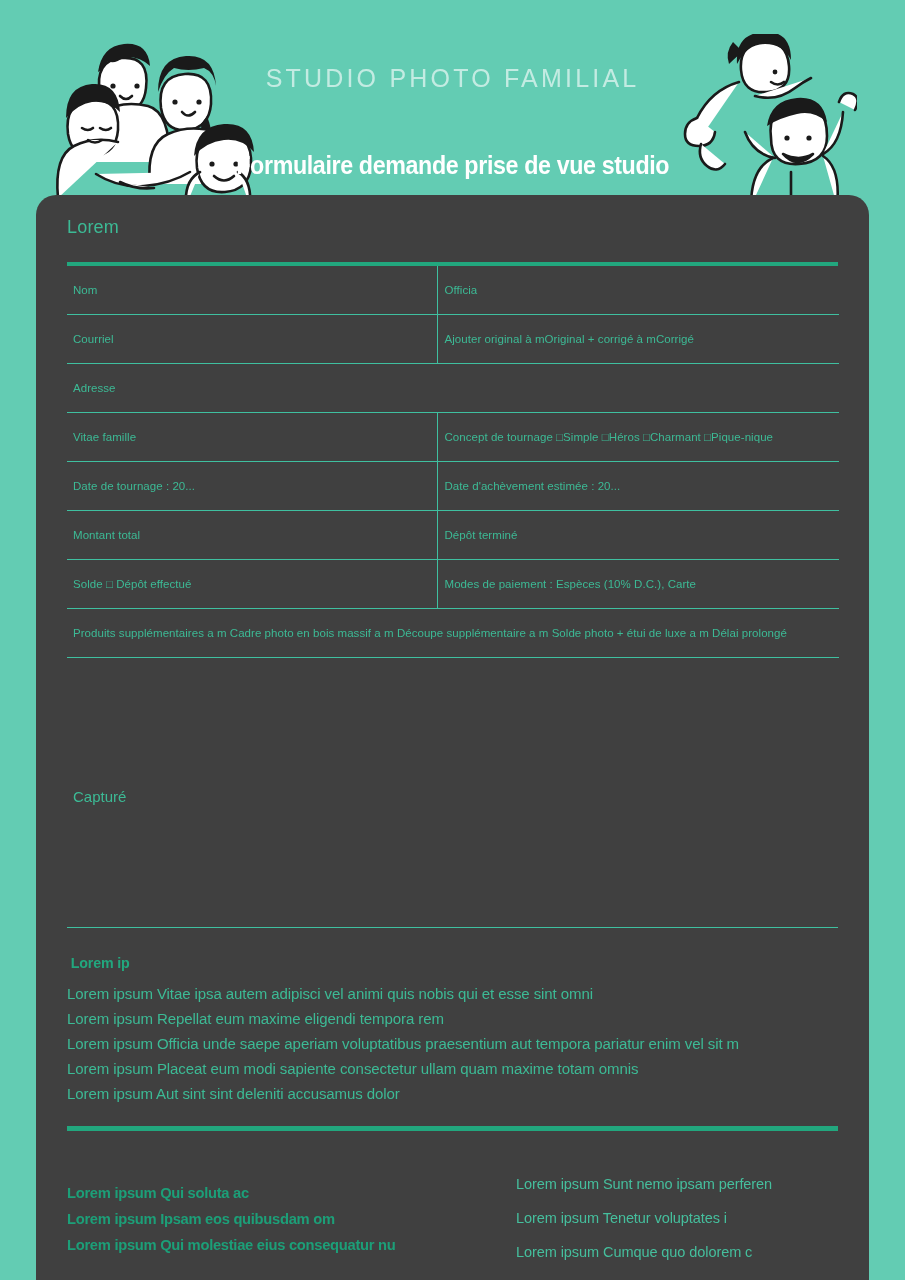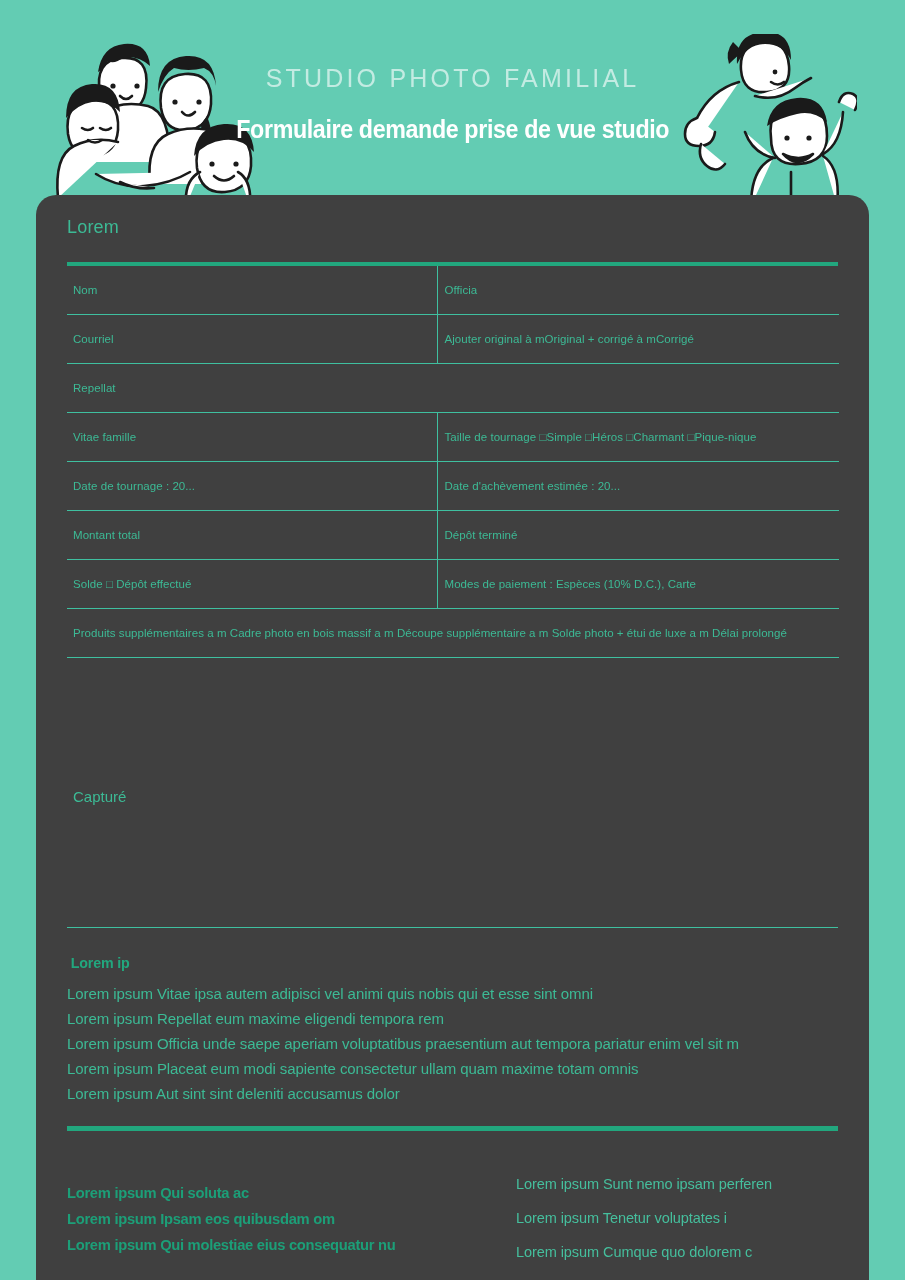"STUDIO PHOTO FAMILIAL" .header-titles { gap: none -> 36px }
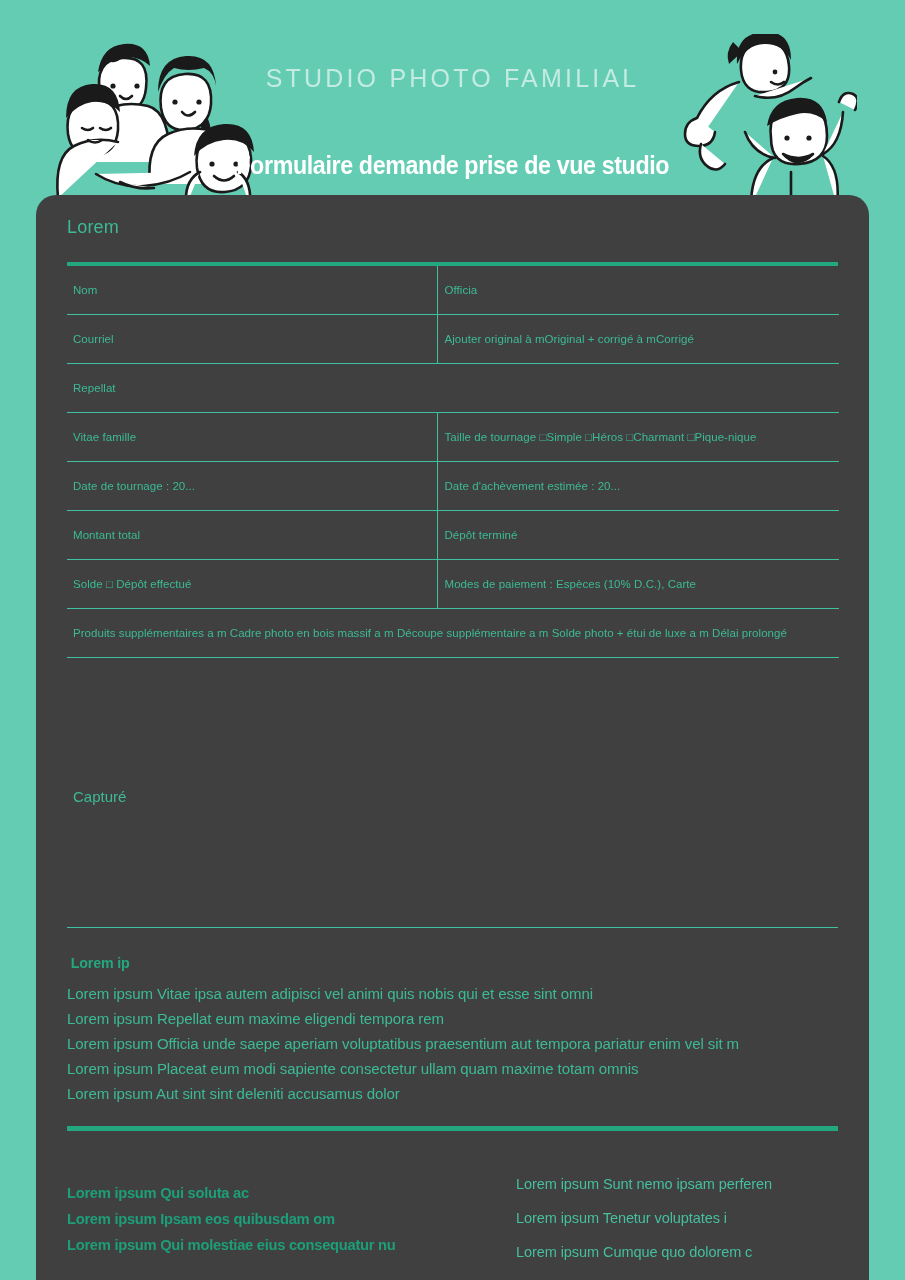"Repellat" td.cell-full { text: Repellat -> Adresse }
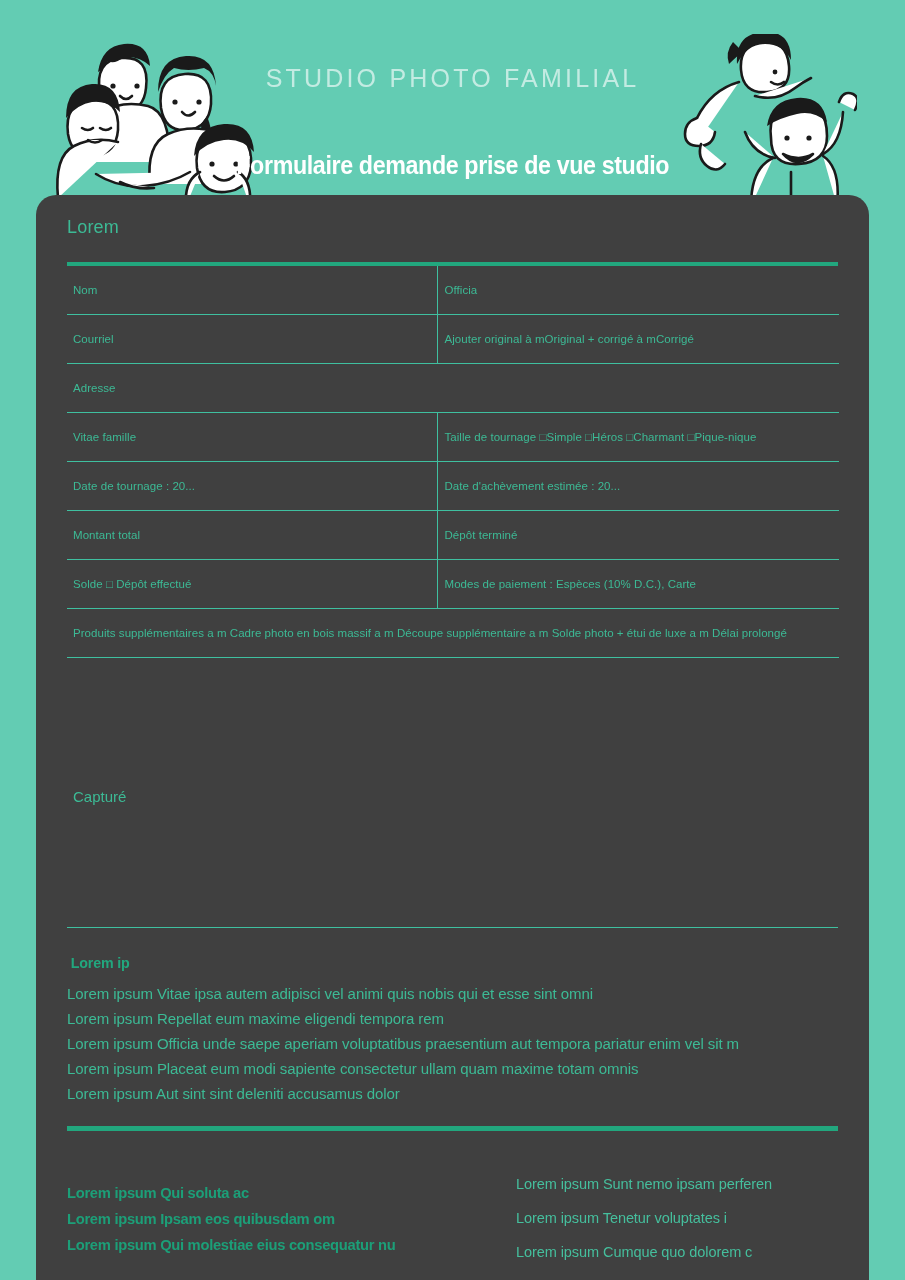"Taille de tournage □Simple □Héros" td.cell-right { text: Taille -> Concept }
